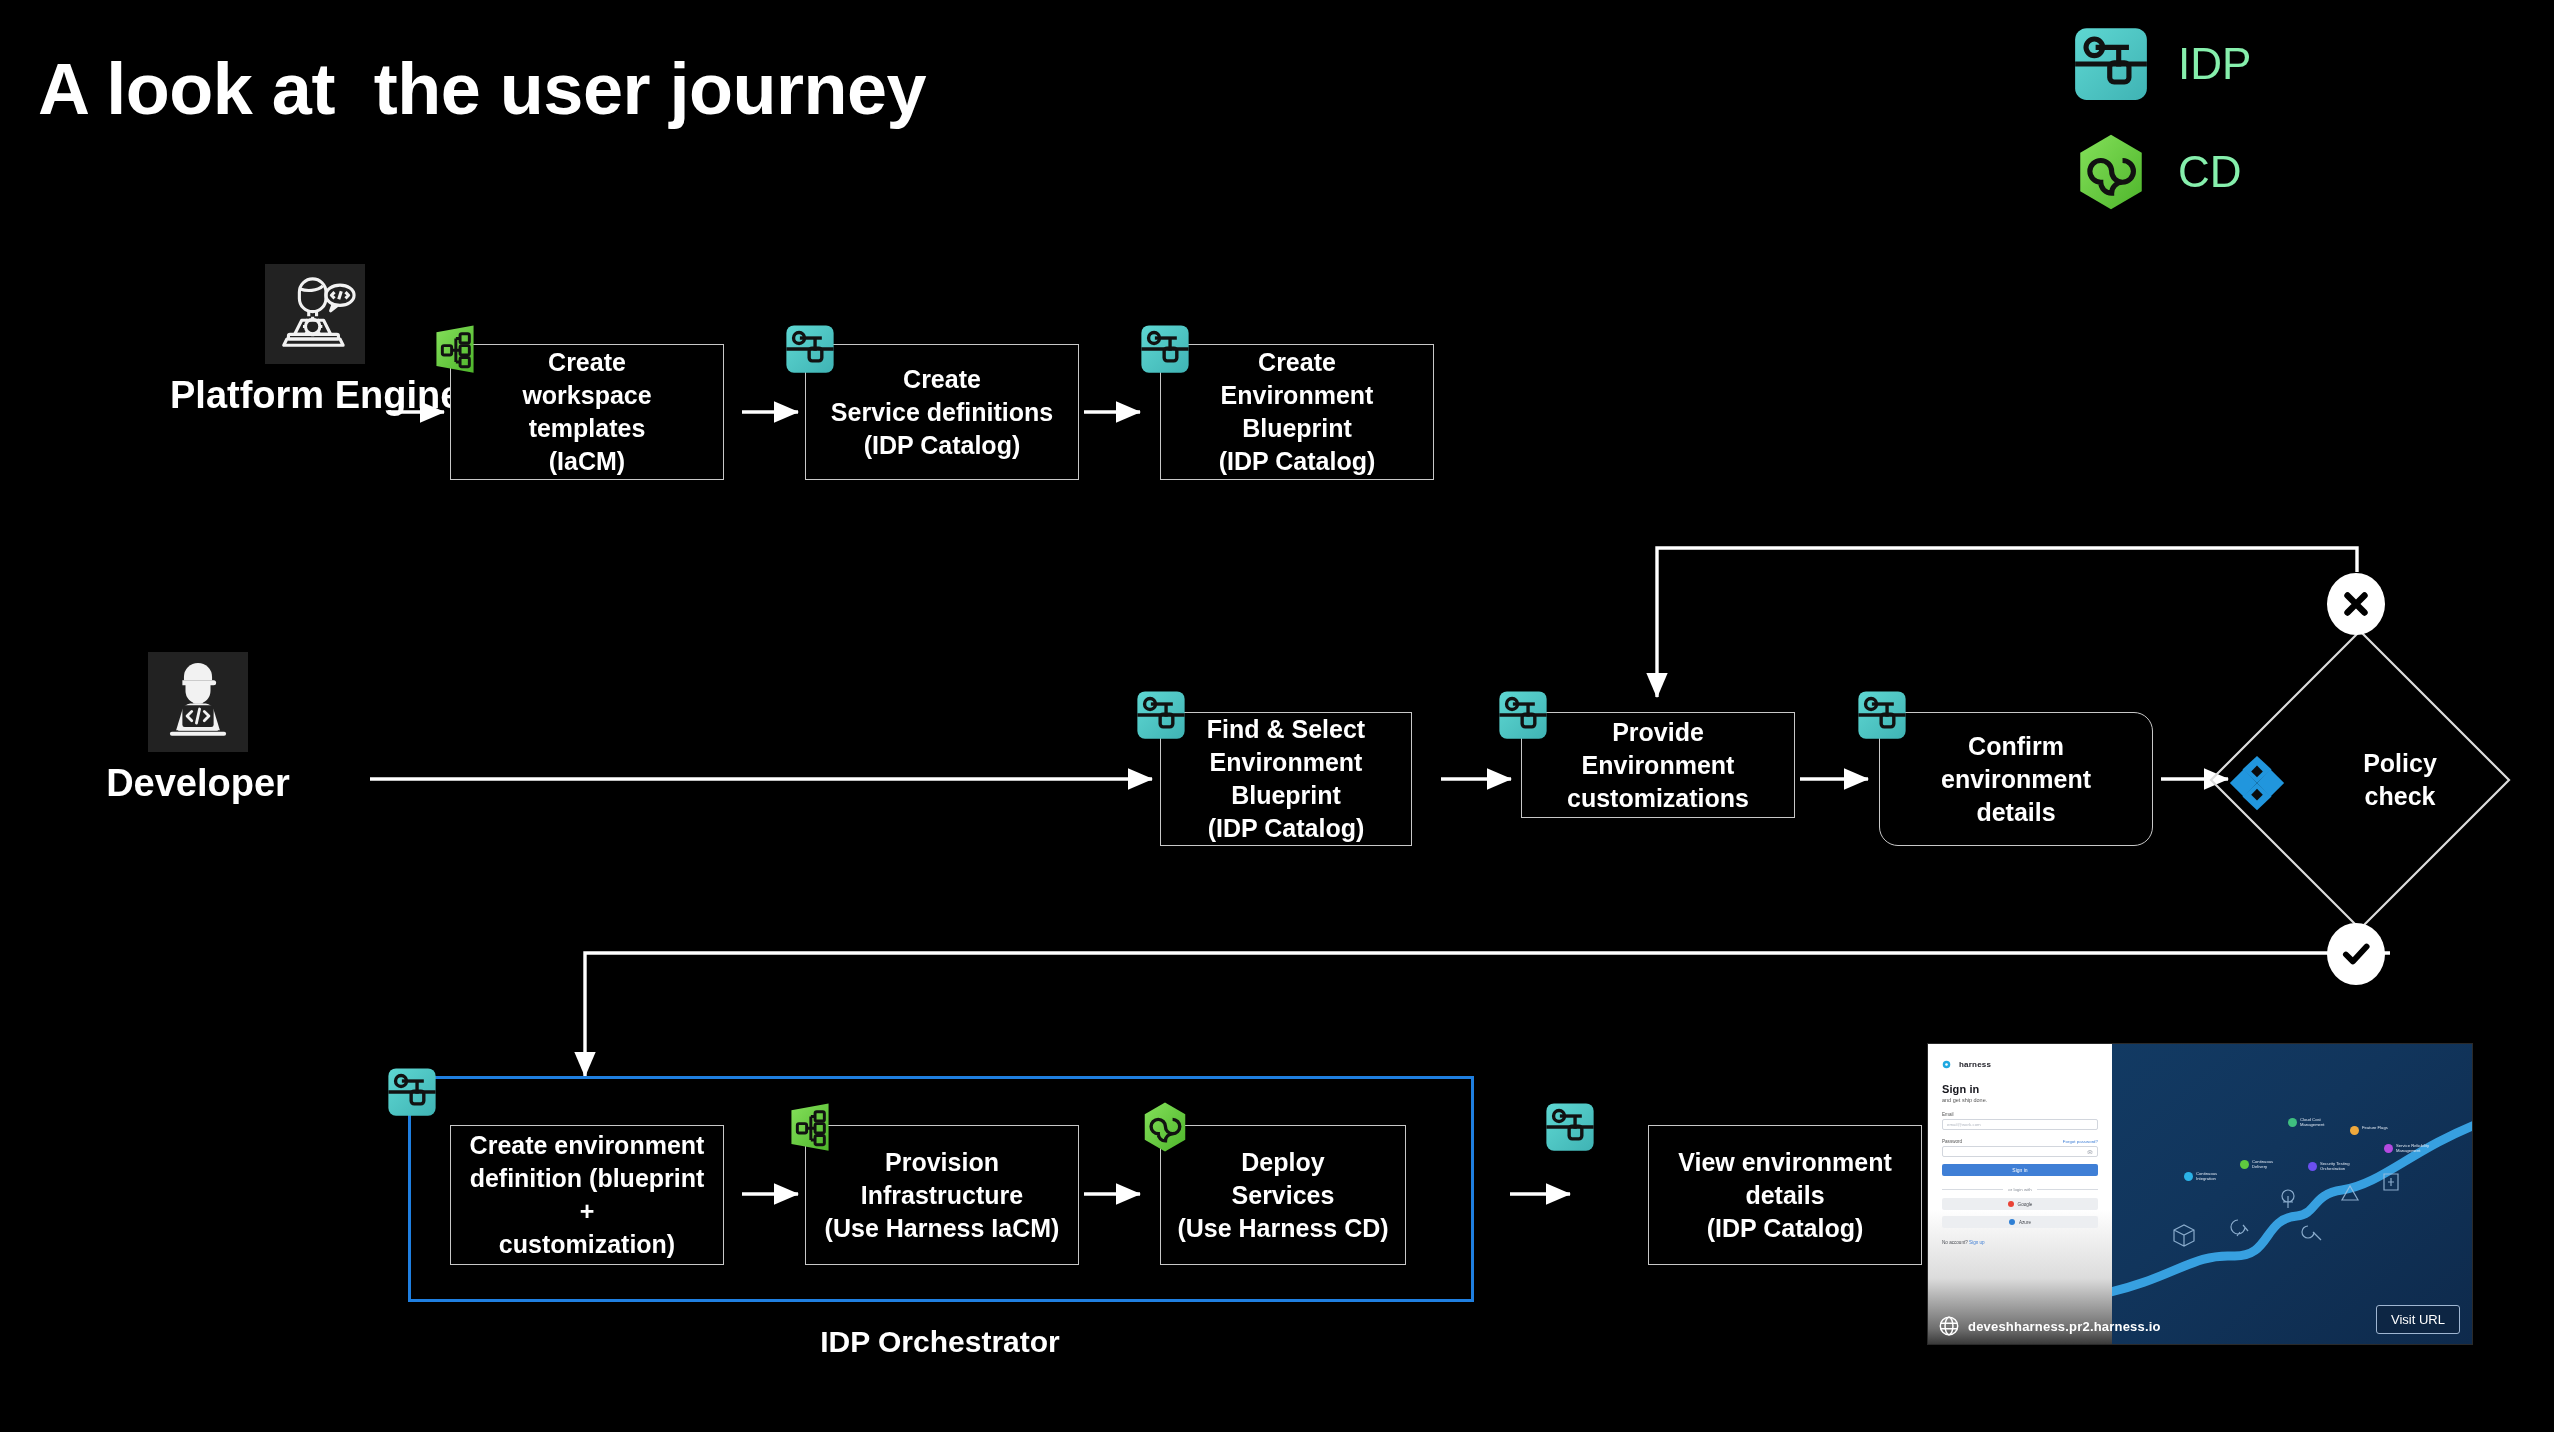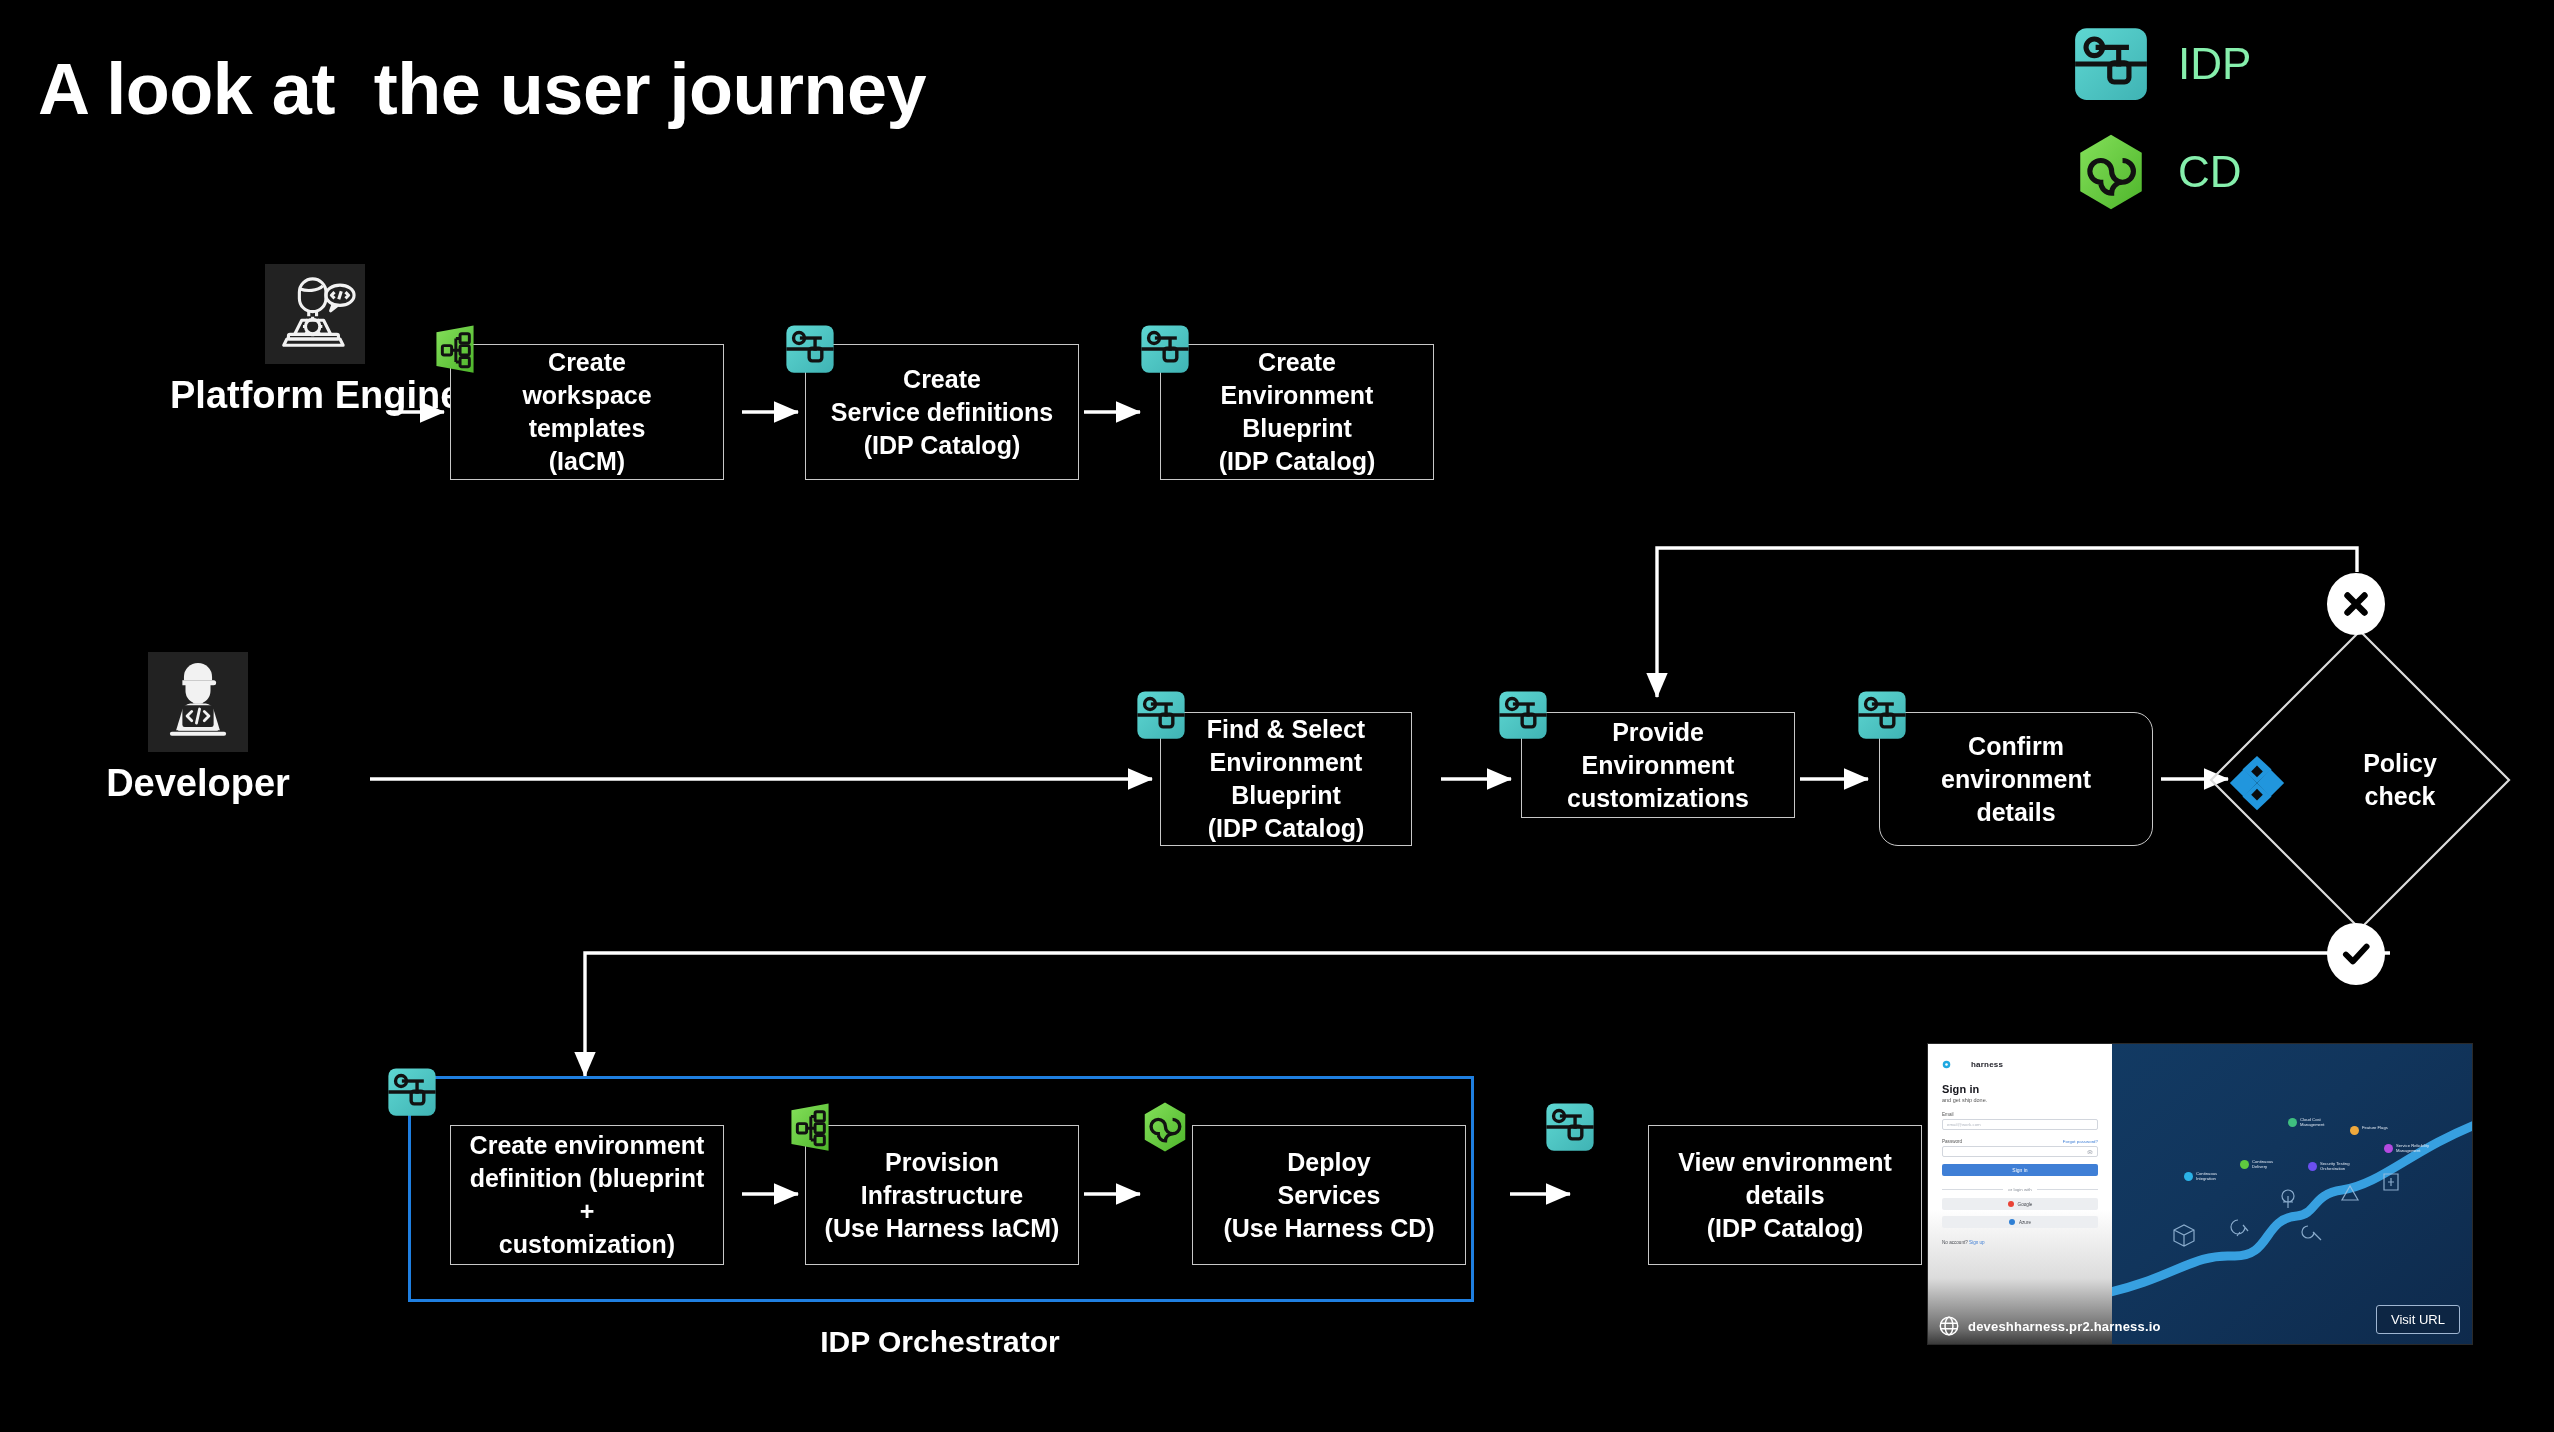"harness" .brand-row { gap: 20px -> 8px }
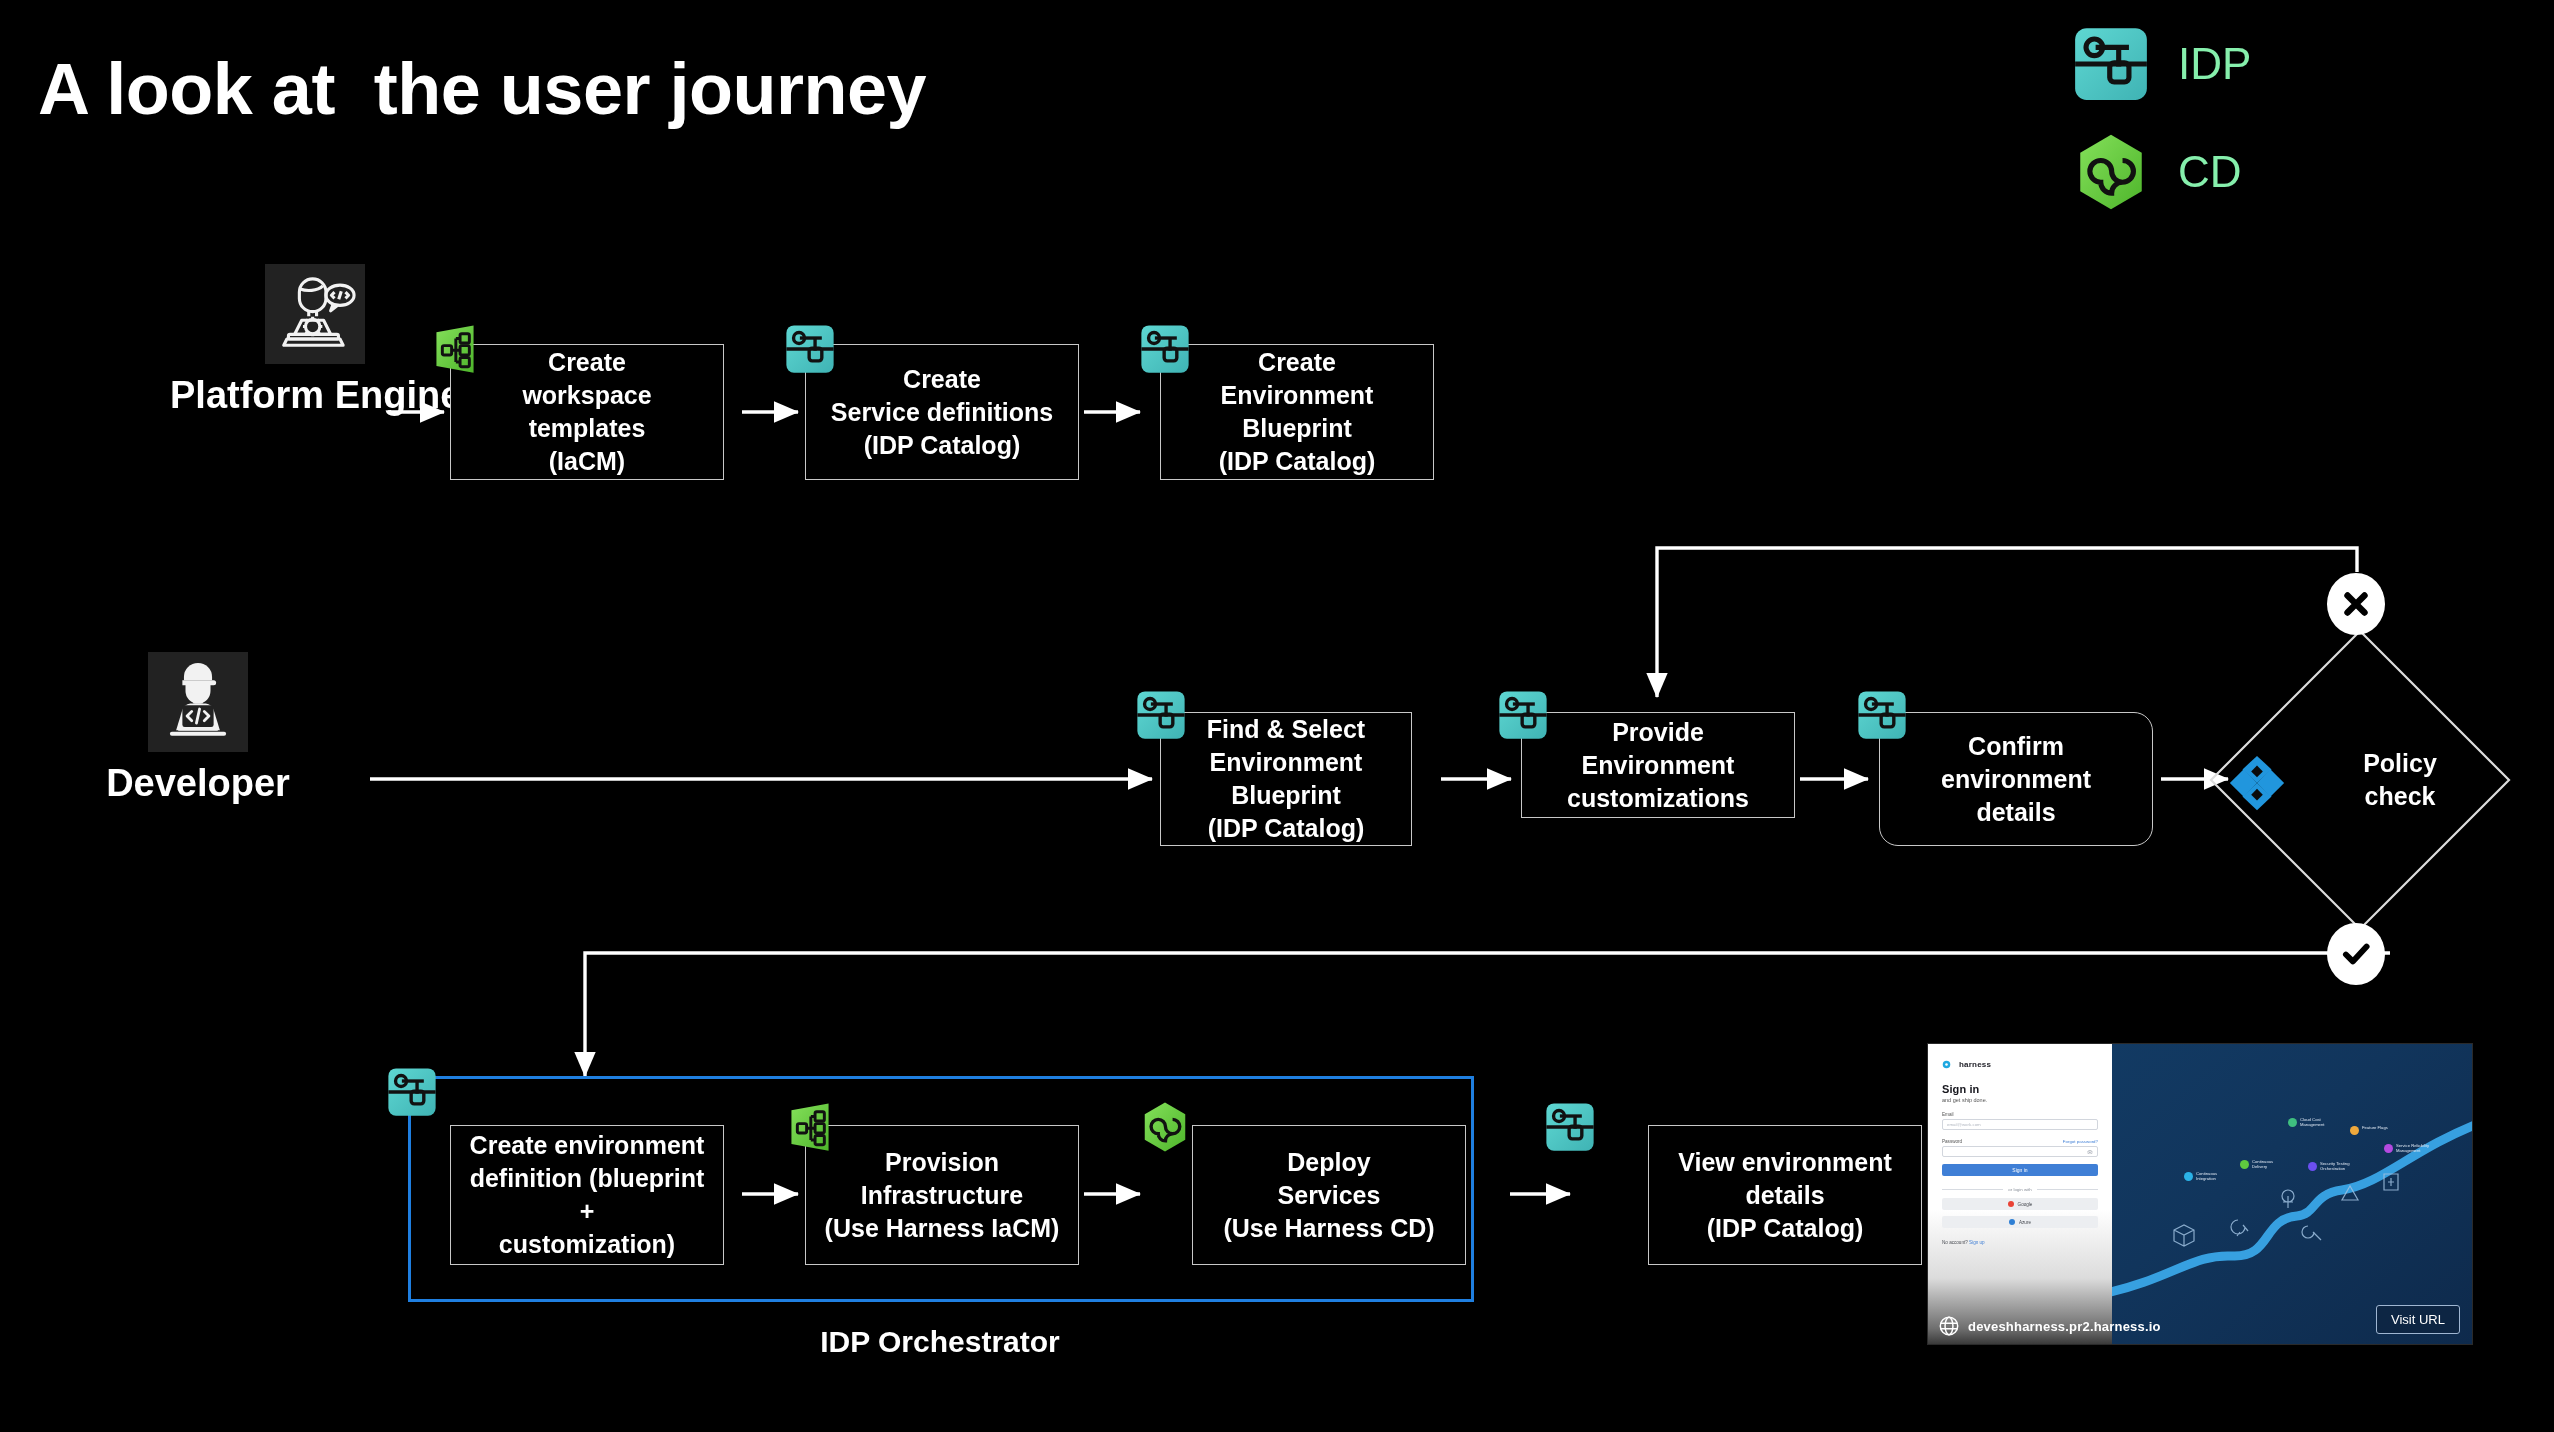"Deploy" div.abs { left: 1192px -> 1160px; width: 274px -> 246px }
